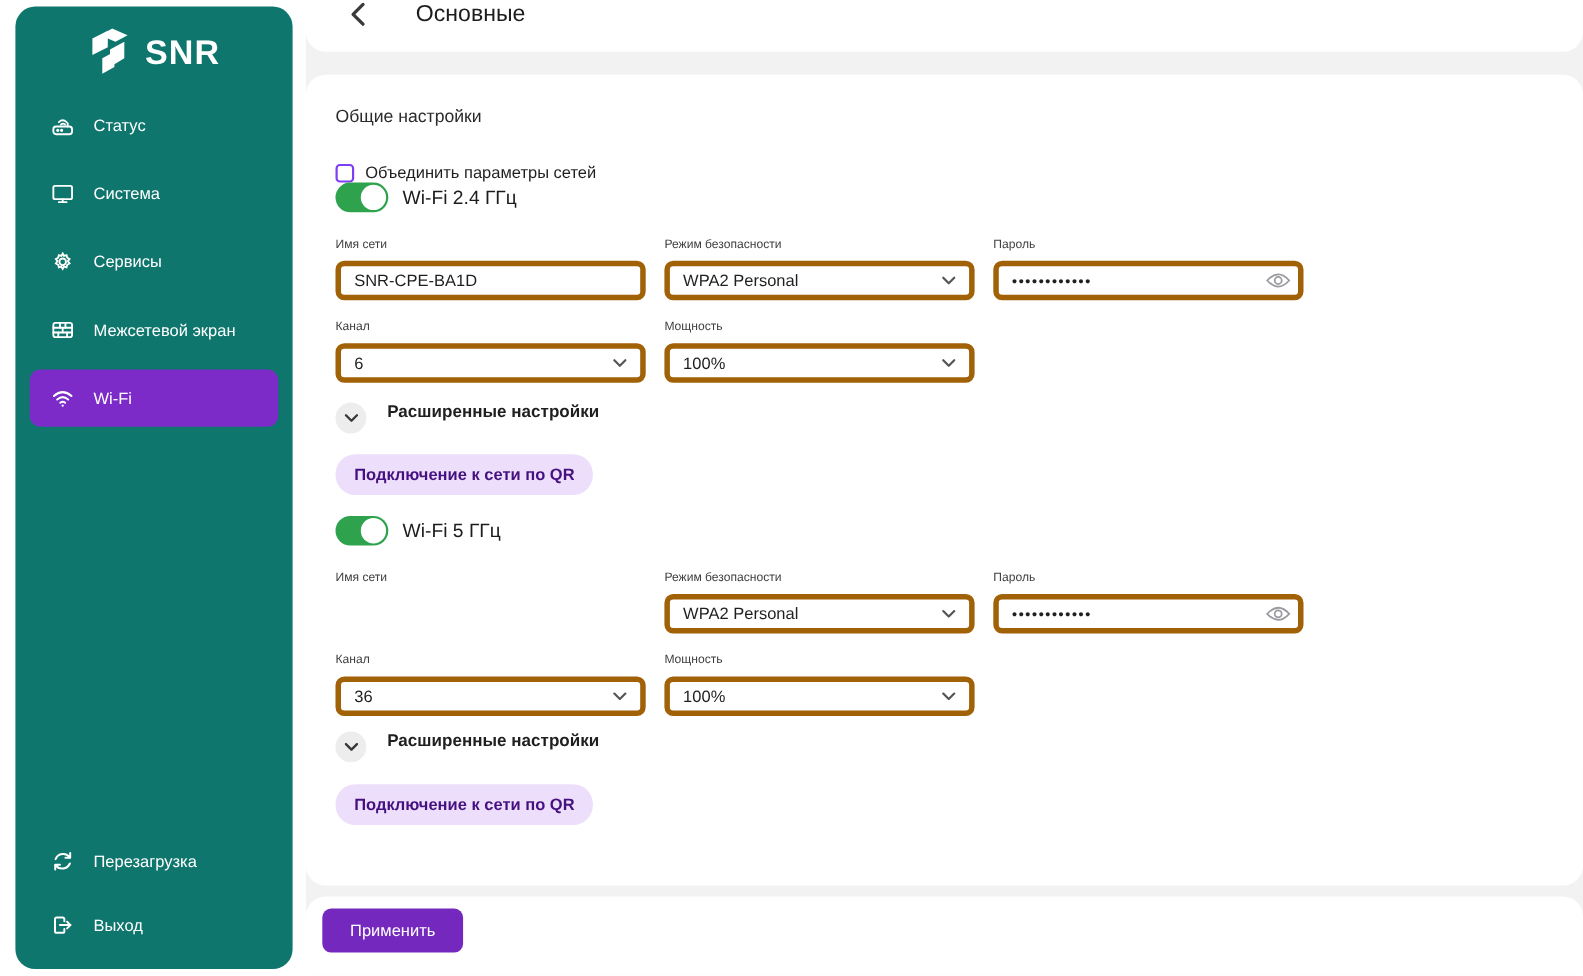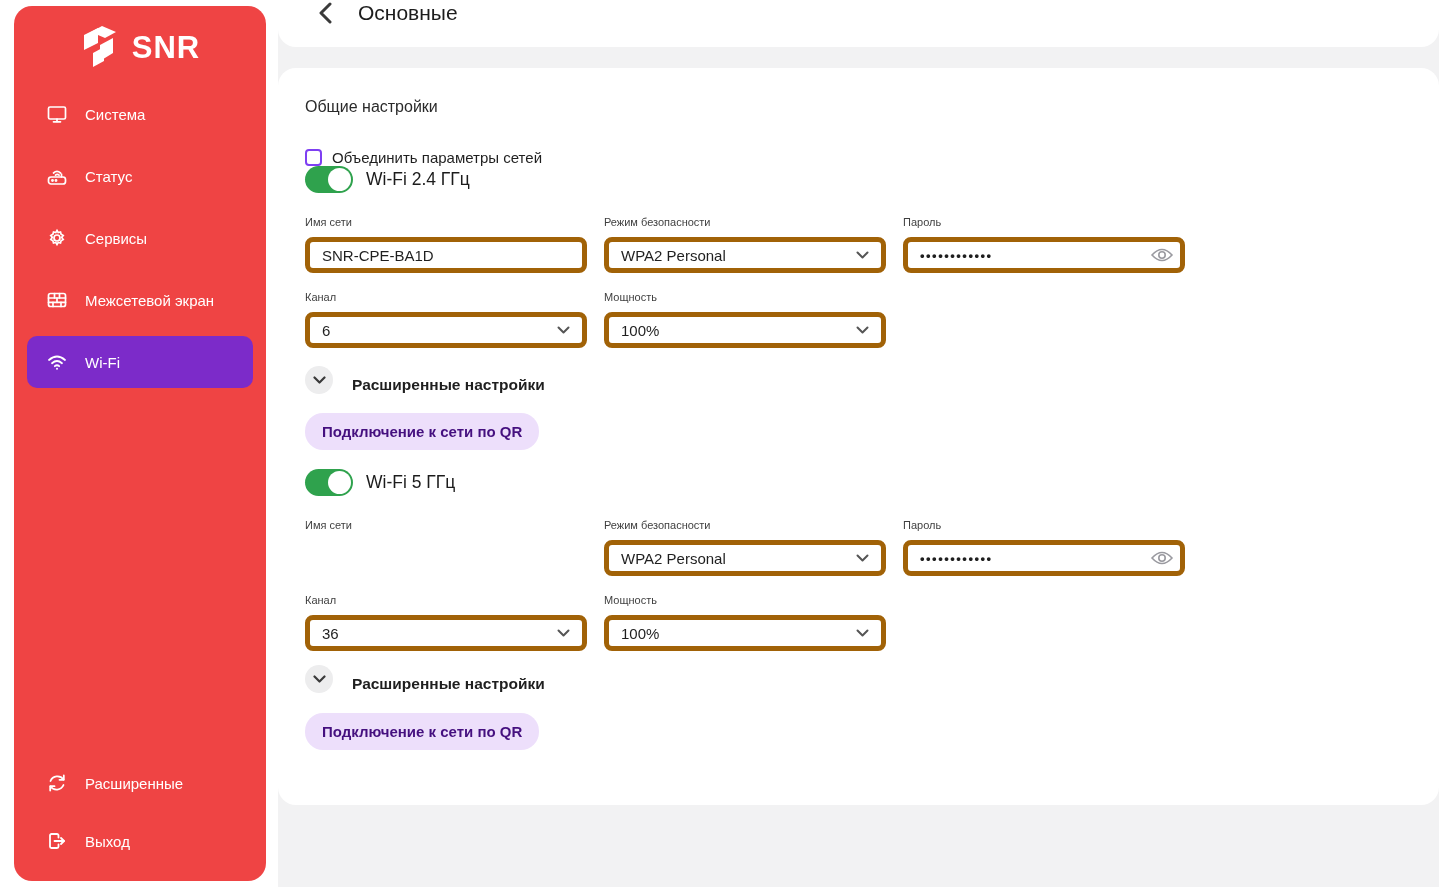"Основные" .header-row { gap: 23px -> 43px }
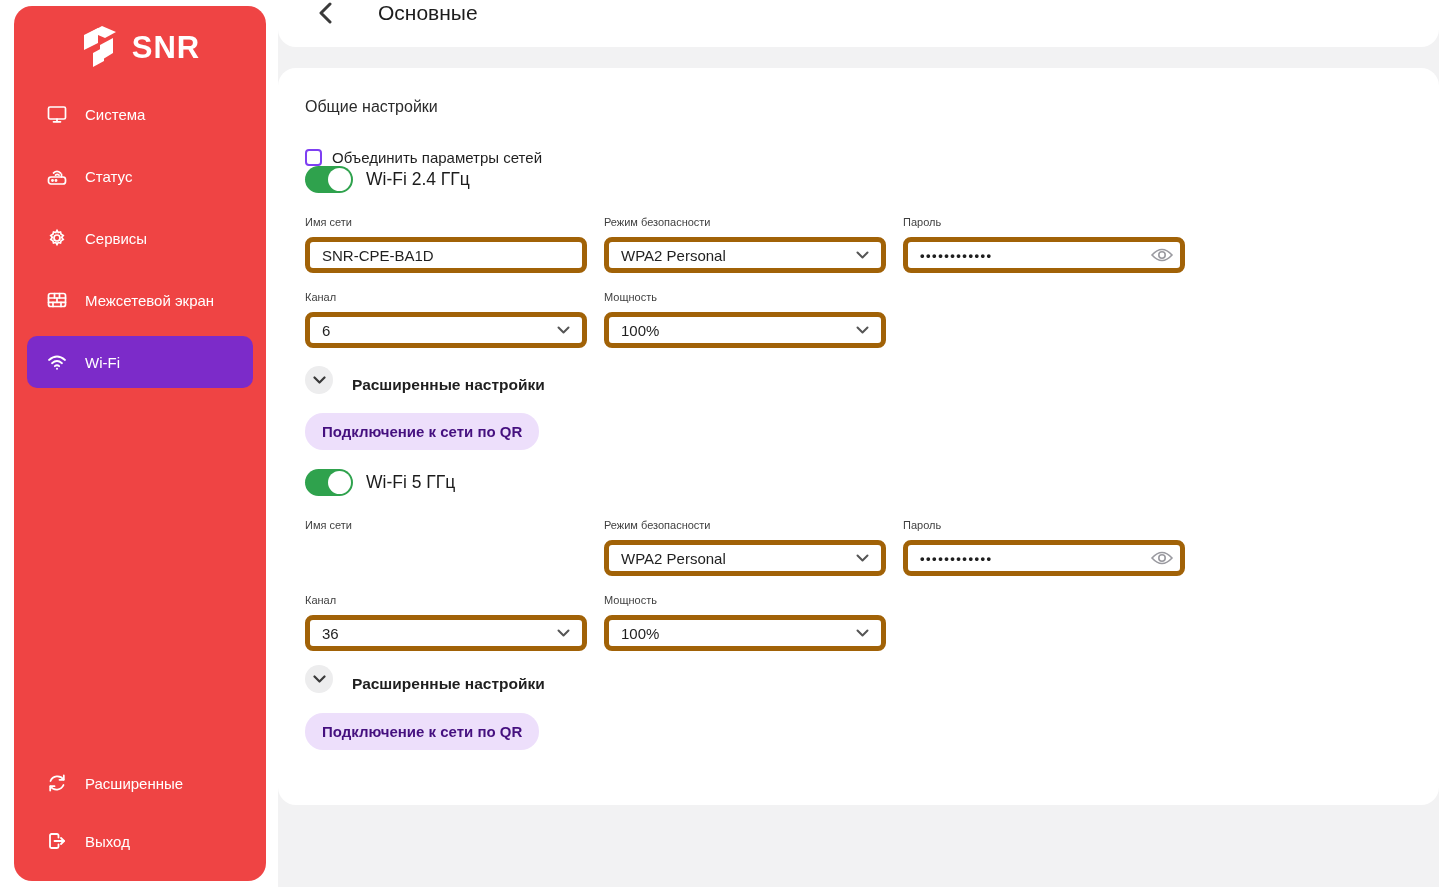"SNR" .sidebar { background: #ef4444 -> #0f766e }
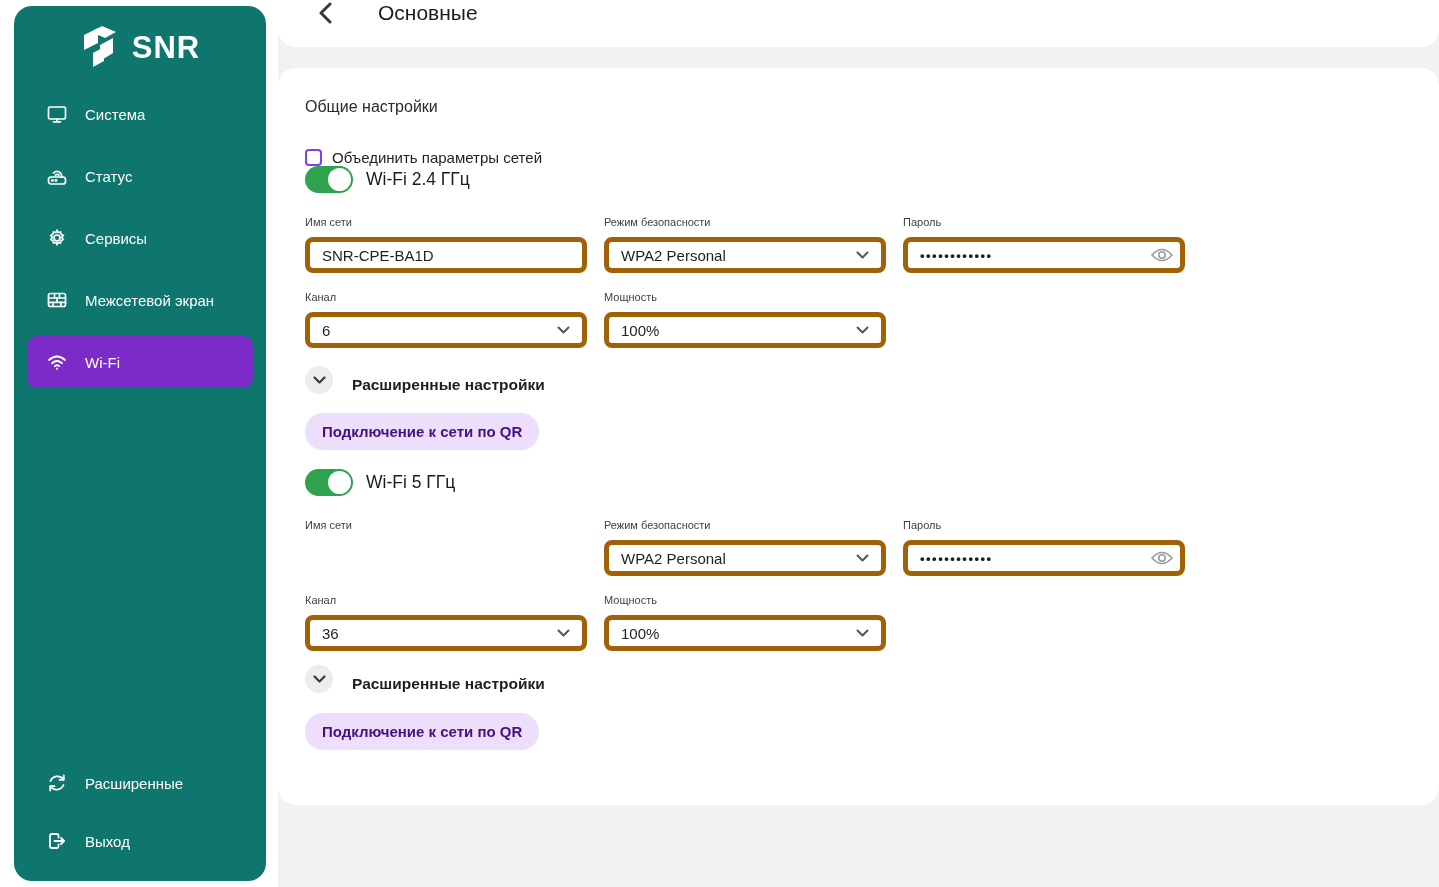"Система" div.nav-item { order: before "Статус" -> after "Статус" }
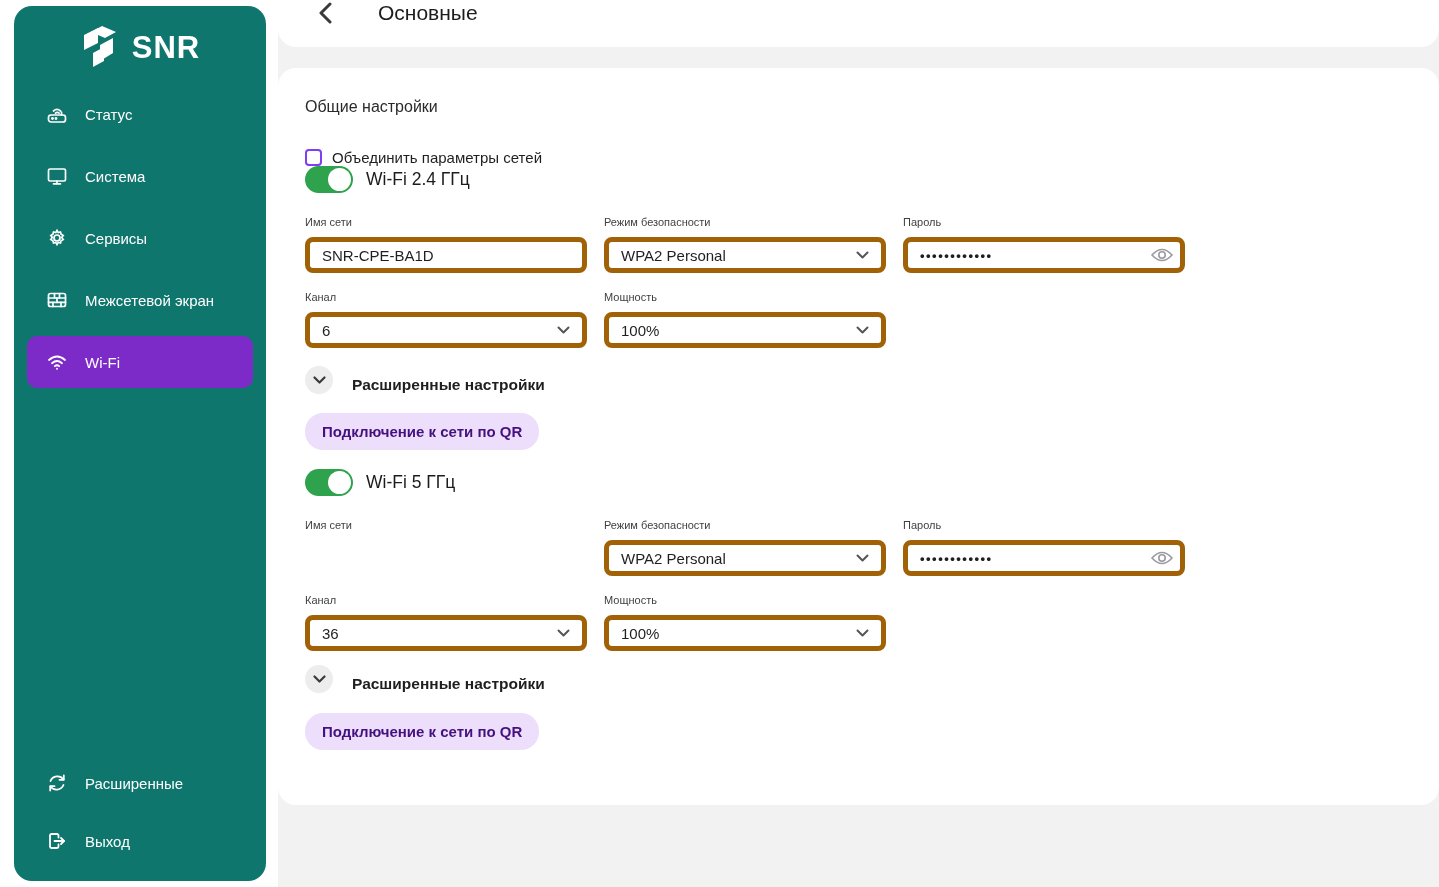"Расширенные настройки" .advanced-row { align-items: flex-end -> flex-start }
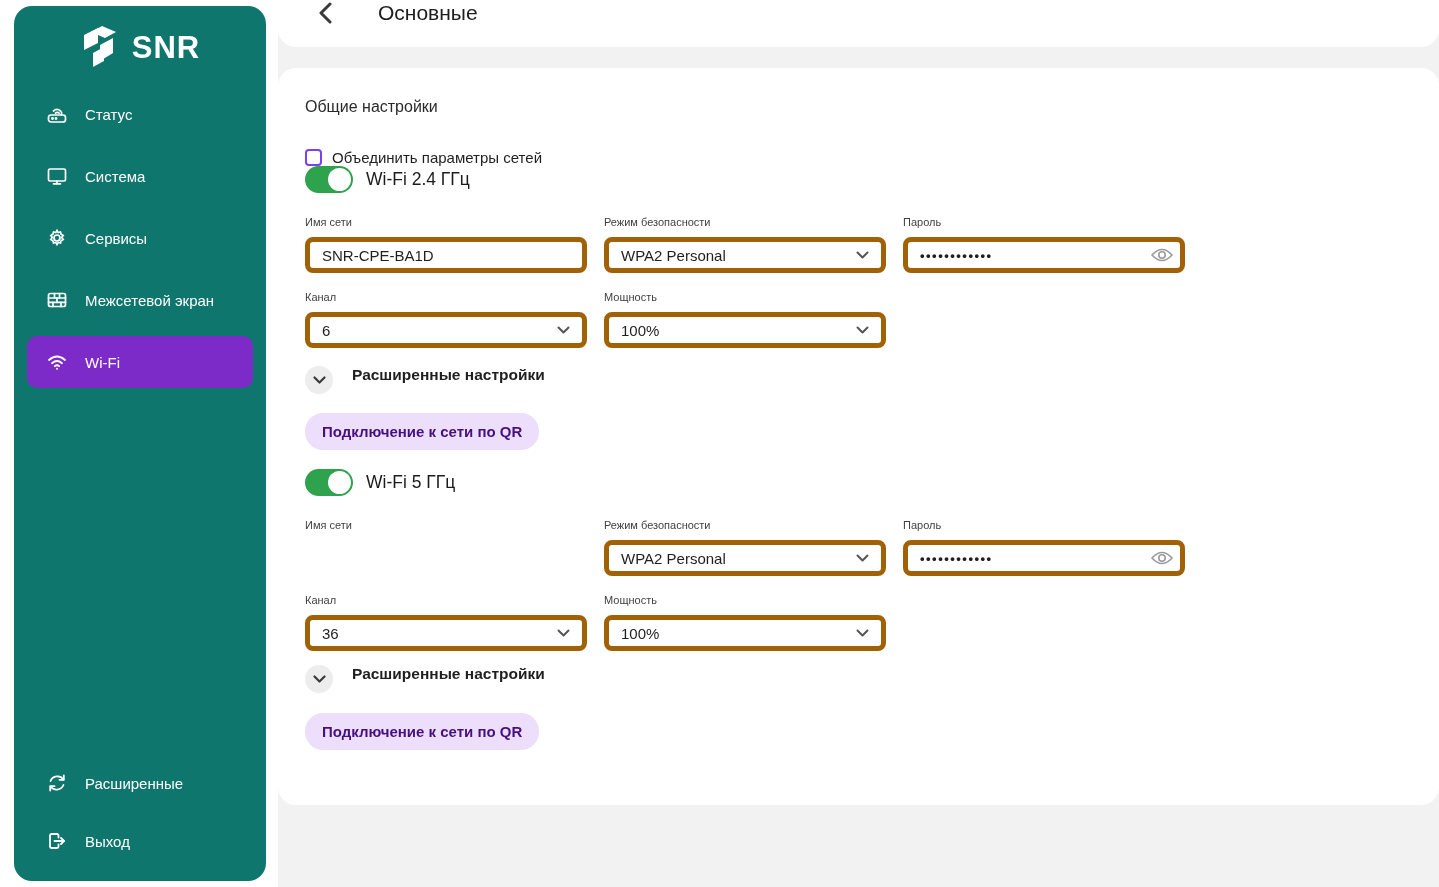"Расширенные" span { text: Расширенные -> Перезагрузка }
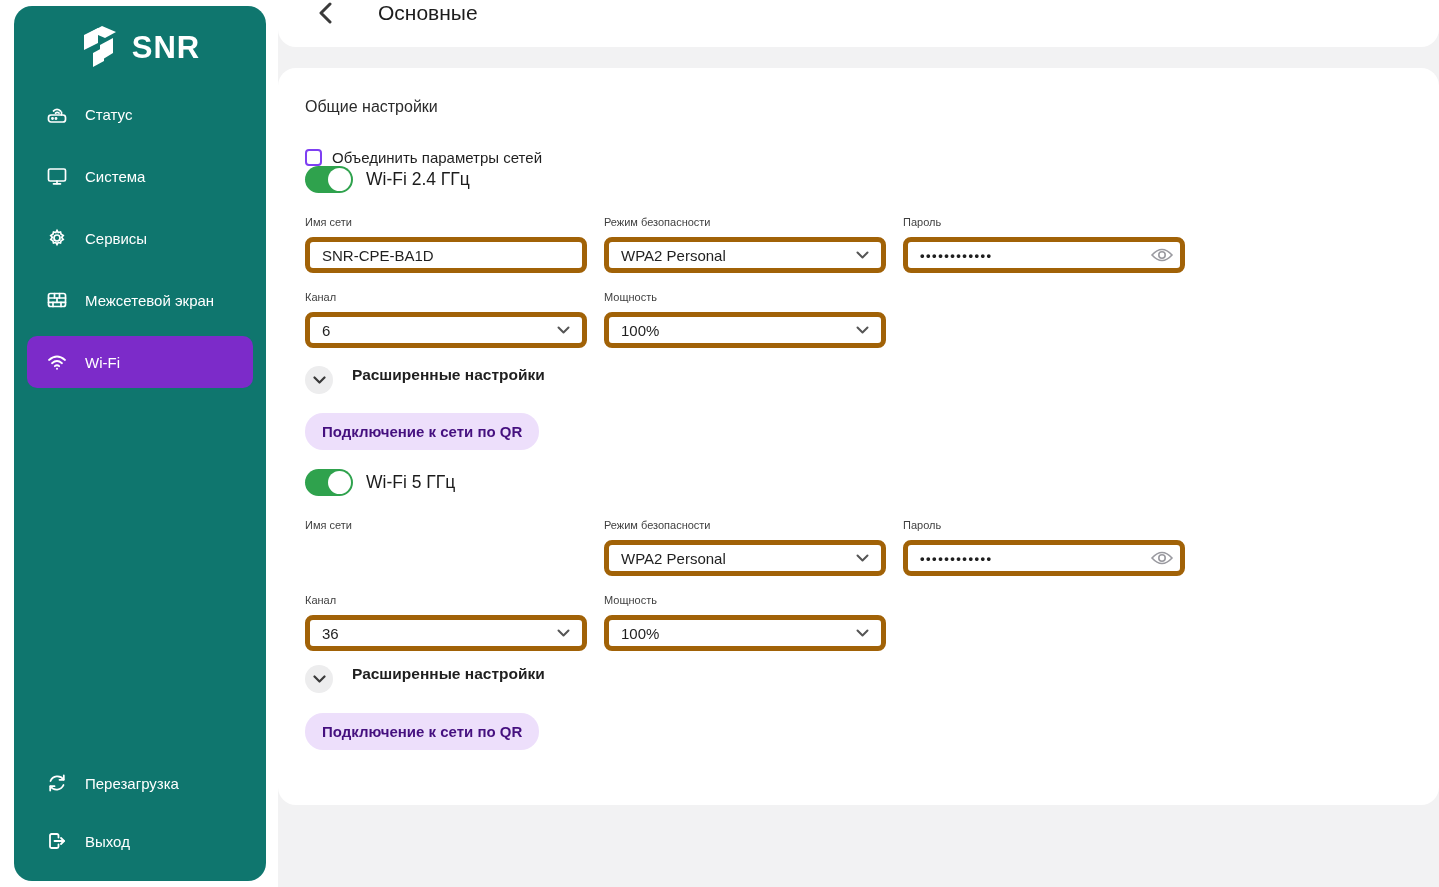"Применить" div.card { html: none -> <div> <button>Применить</button> </div> }
